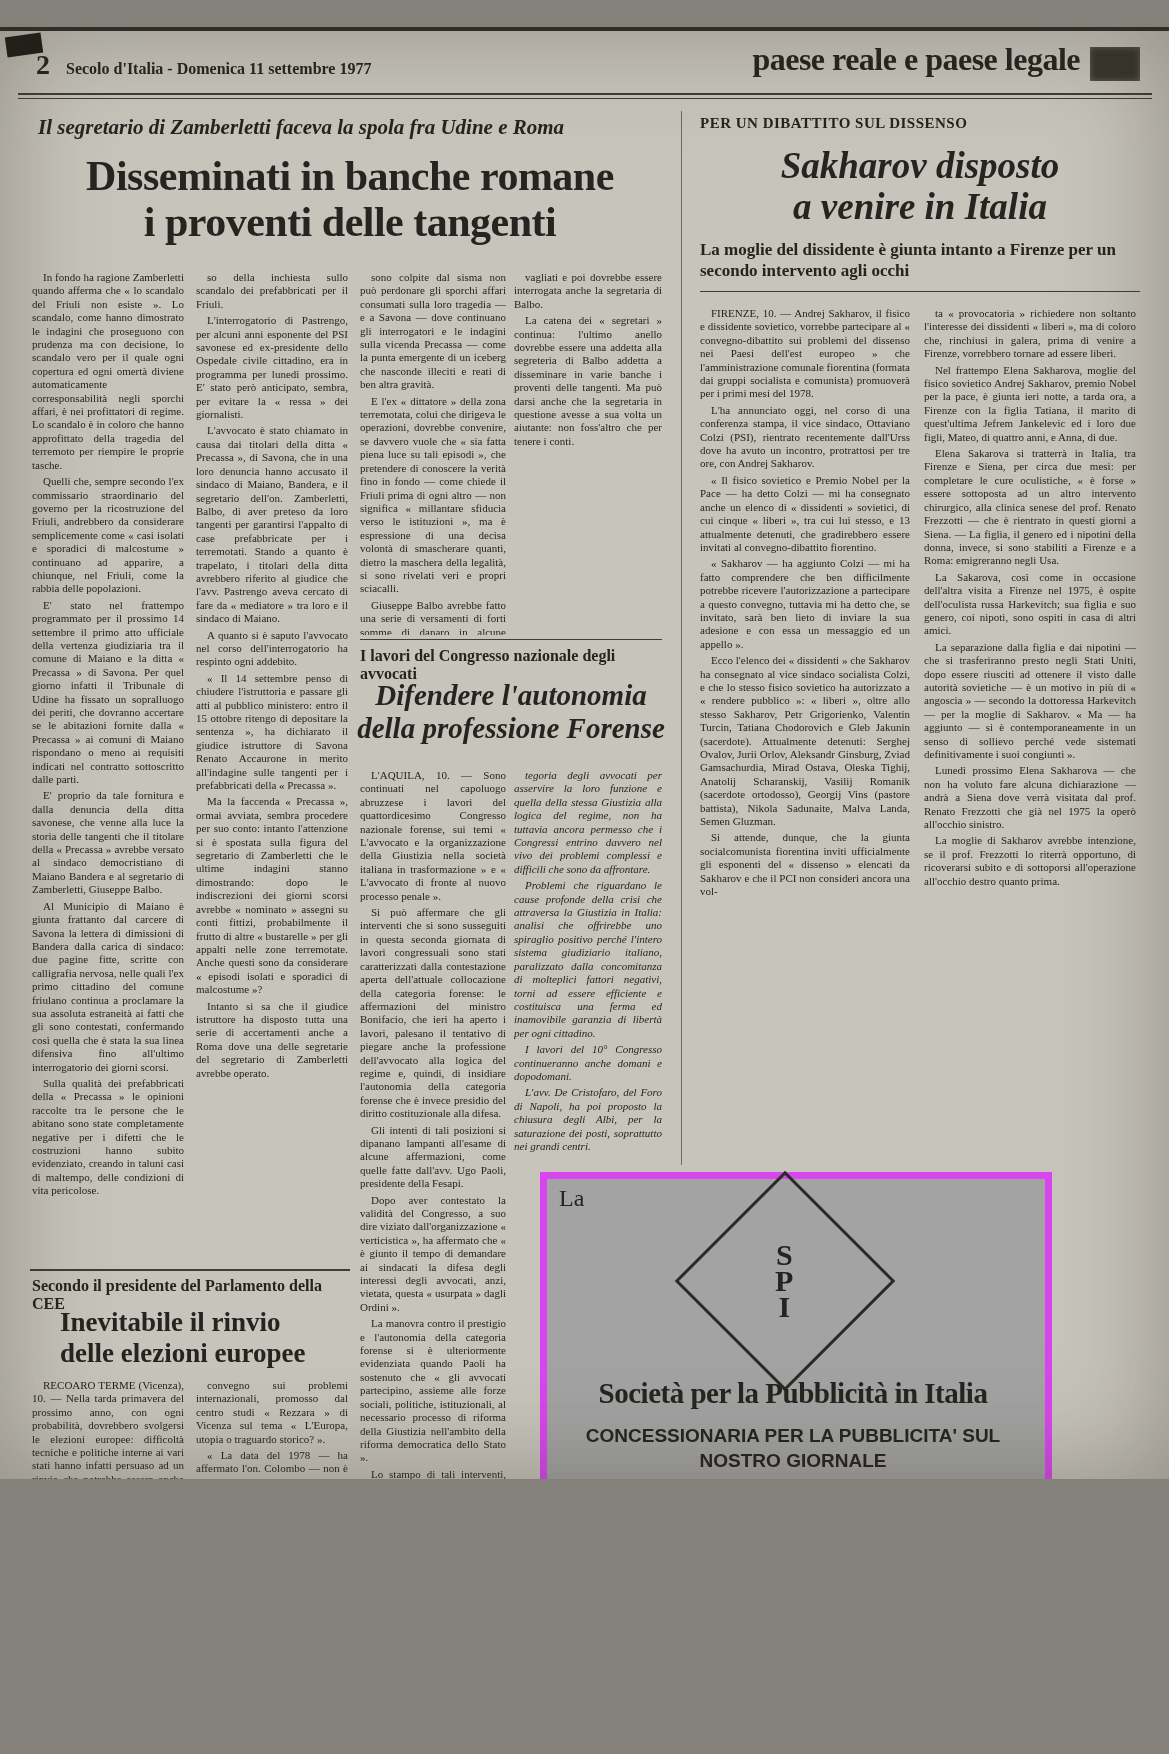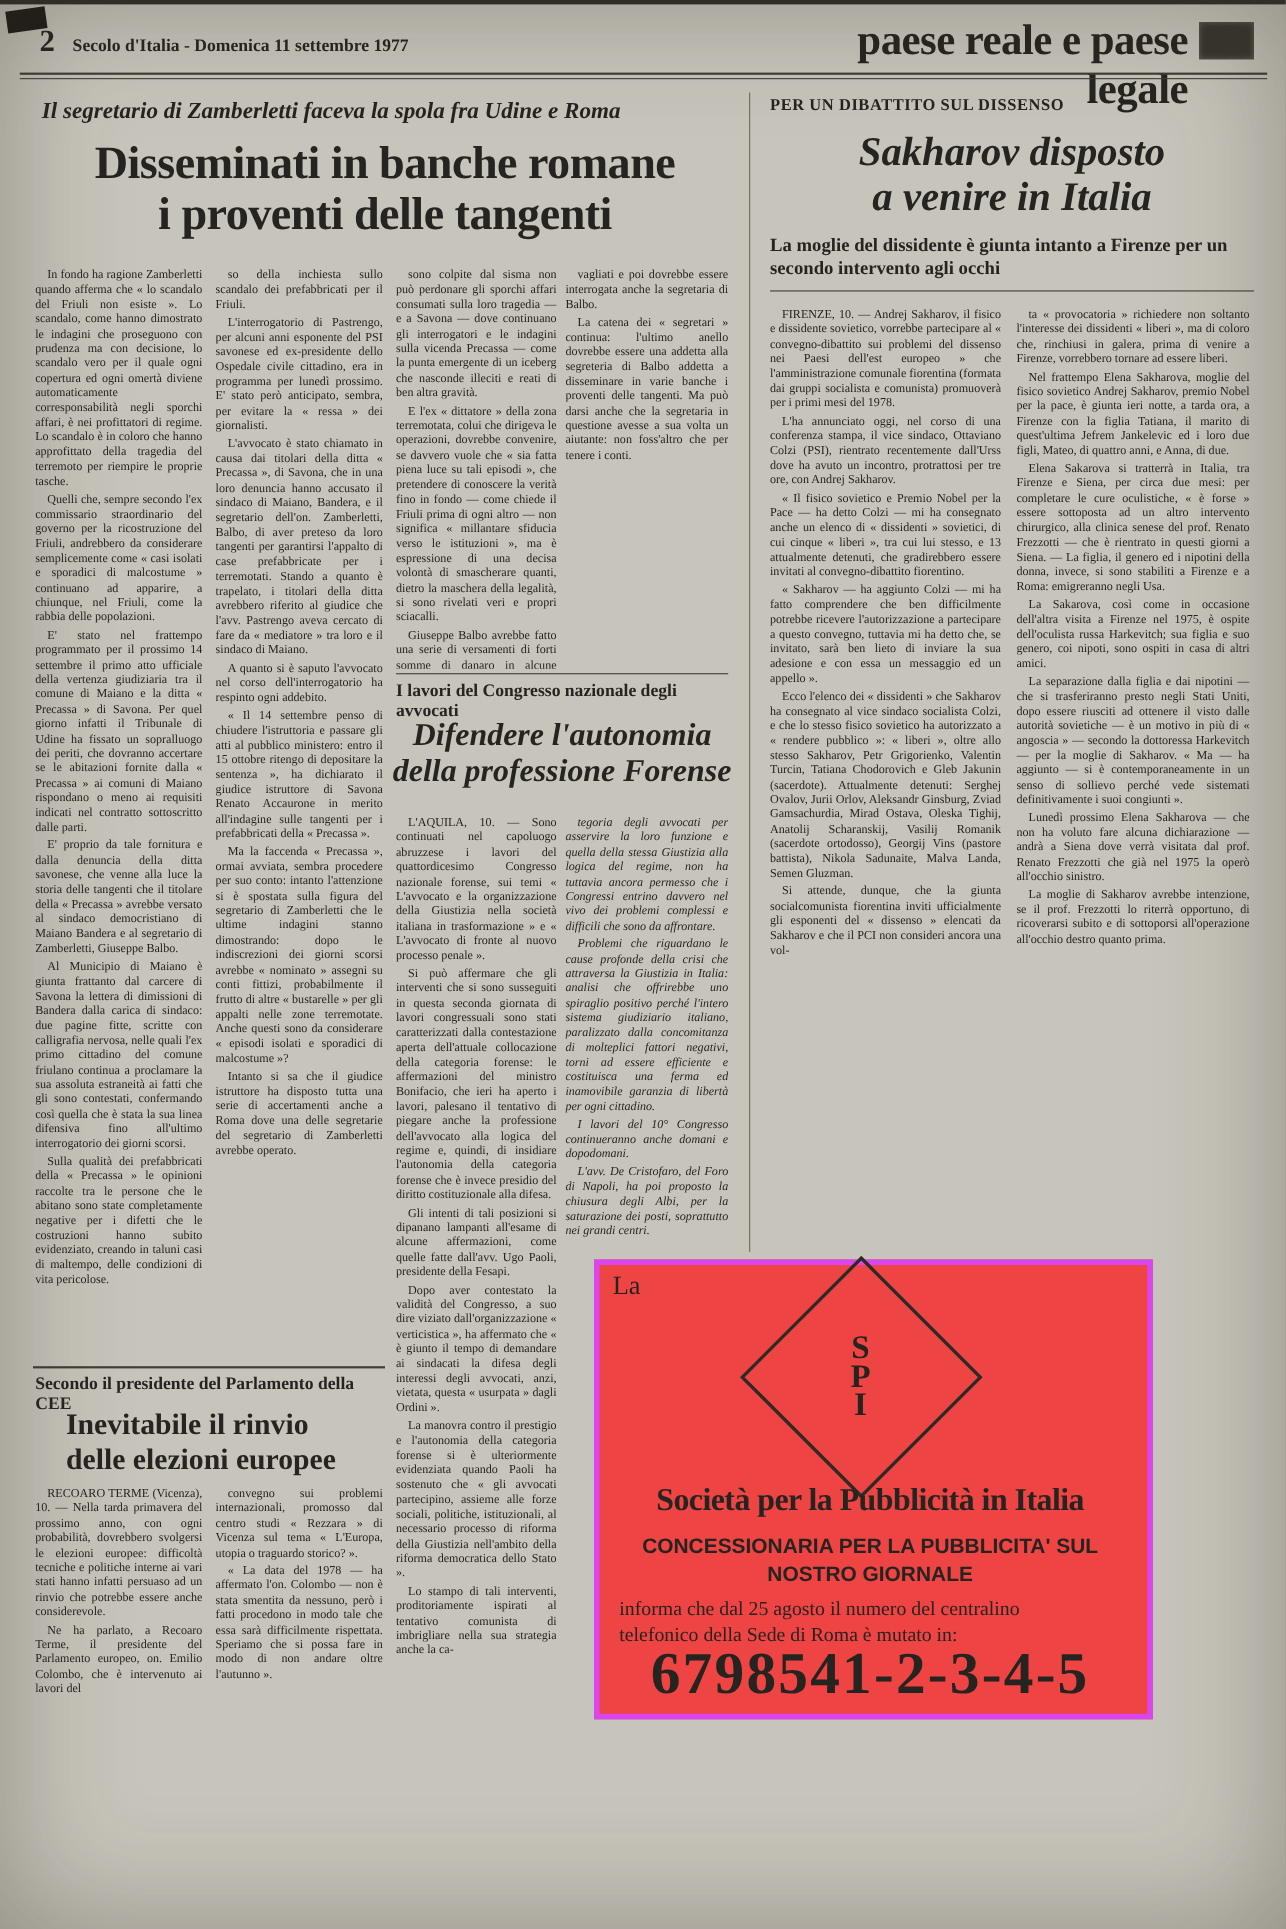"2 Secolo d'Italia - Domenica" .page { height: 1754px -> 1452px; margin-top: none -> 27px }
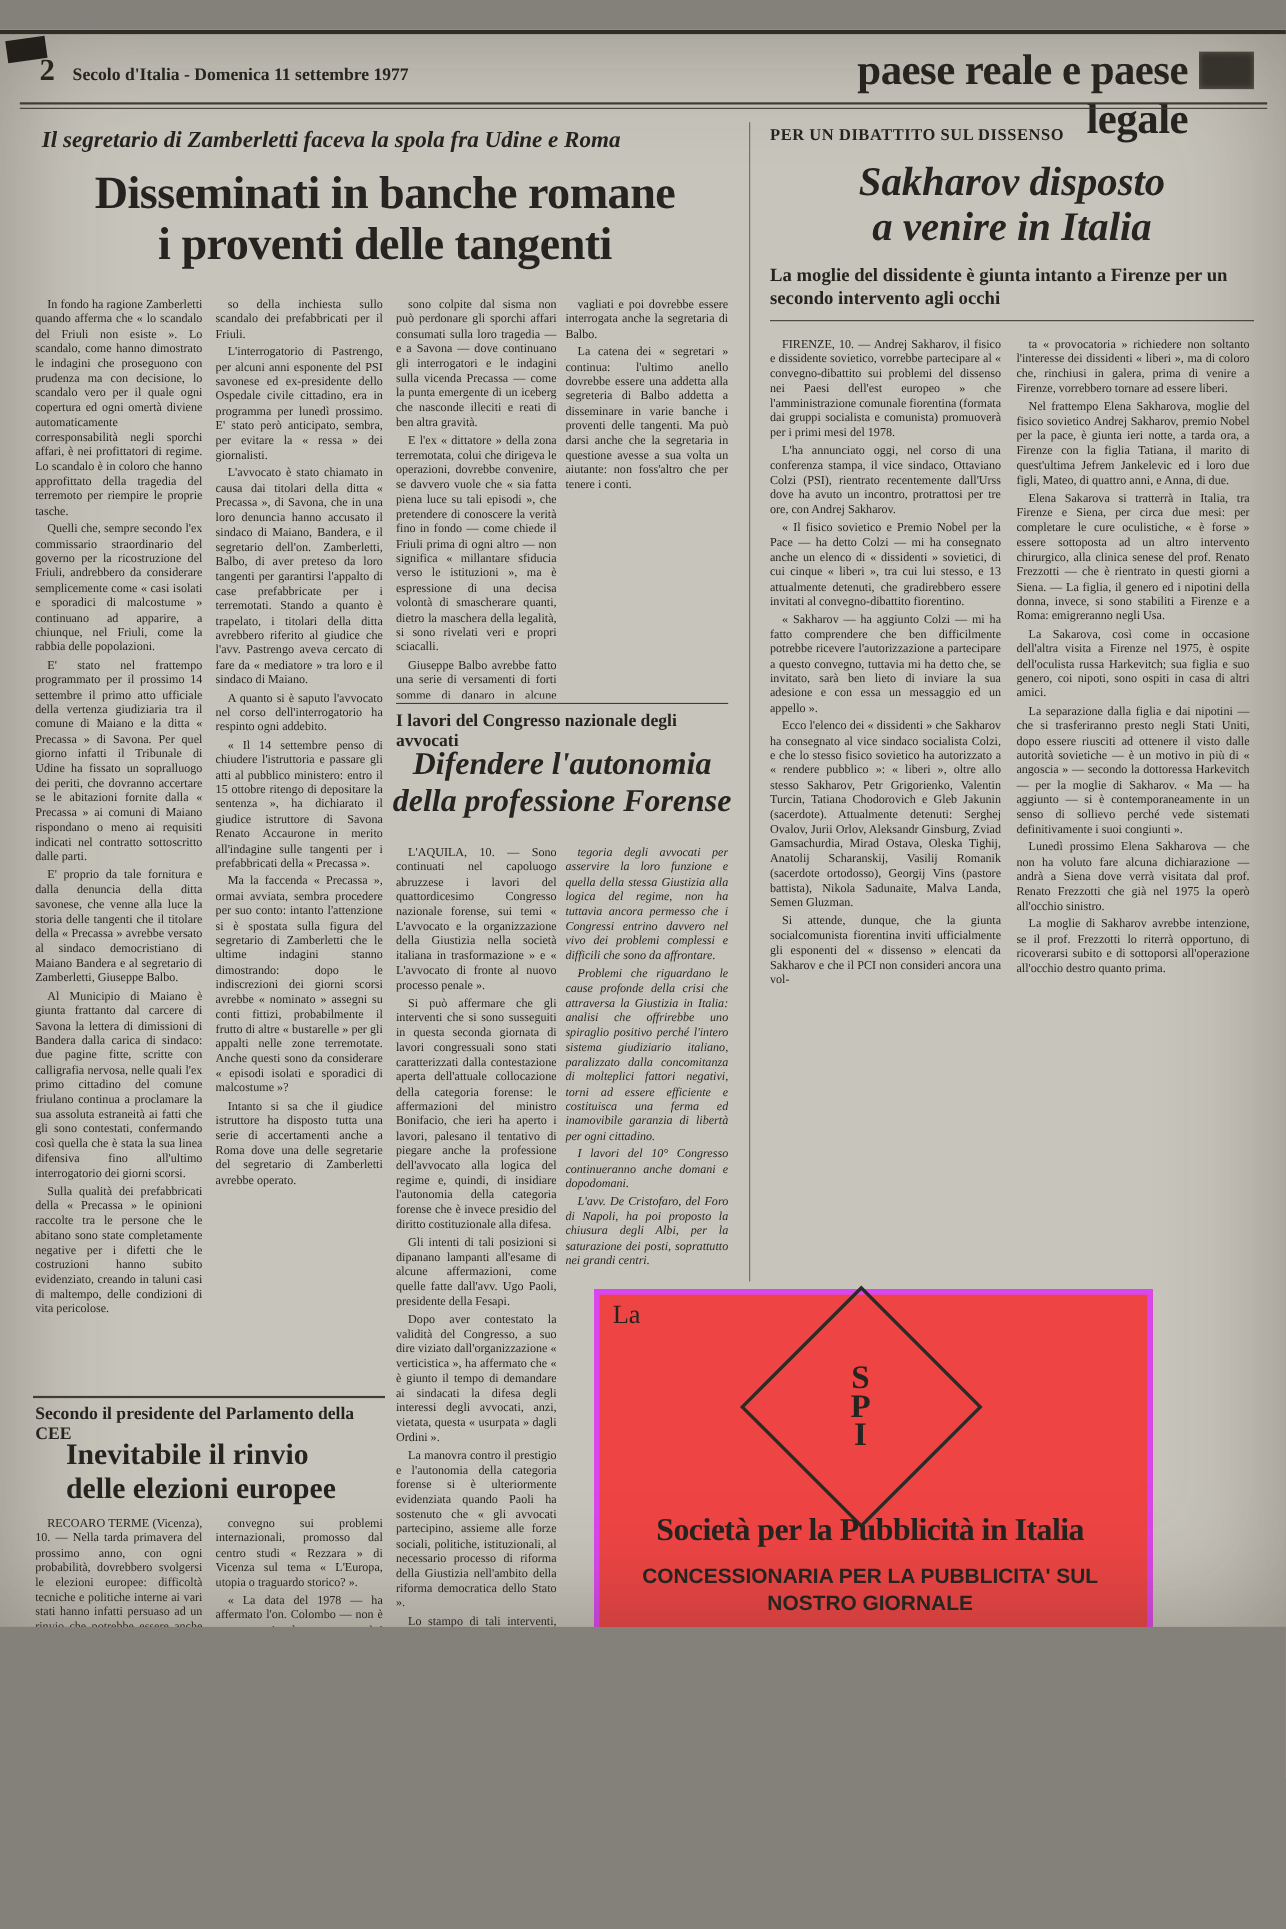"paese reale e paese legale" div.abs { font-size: 39px -> 32px }
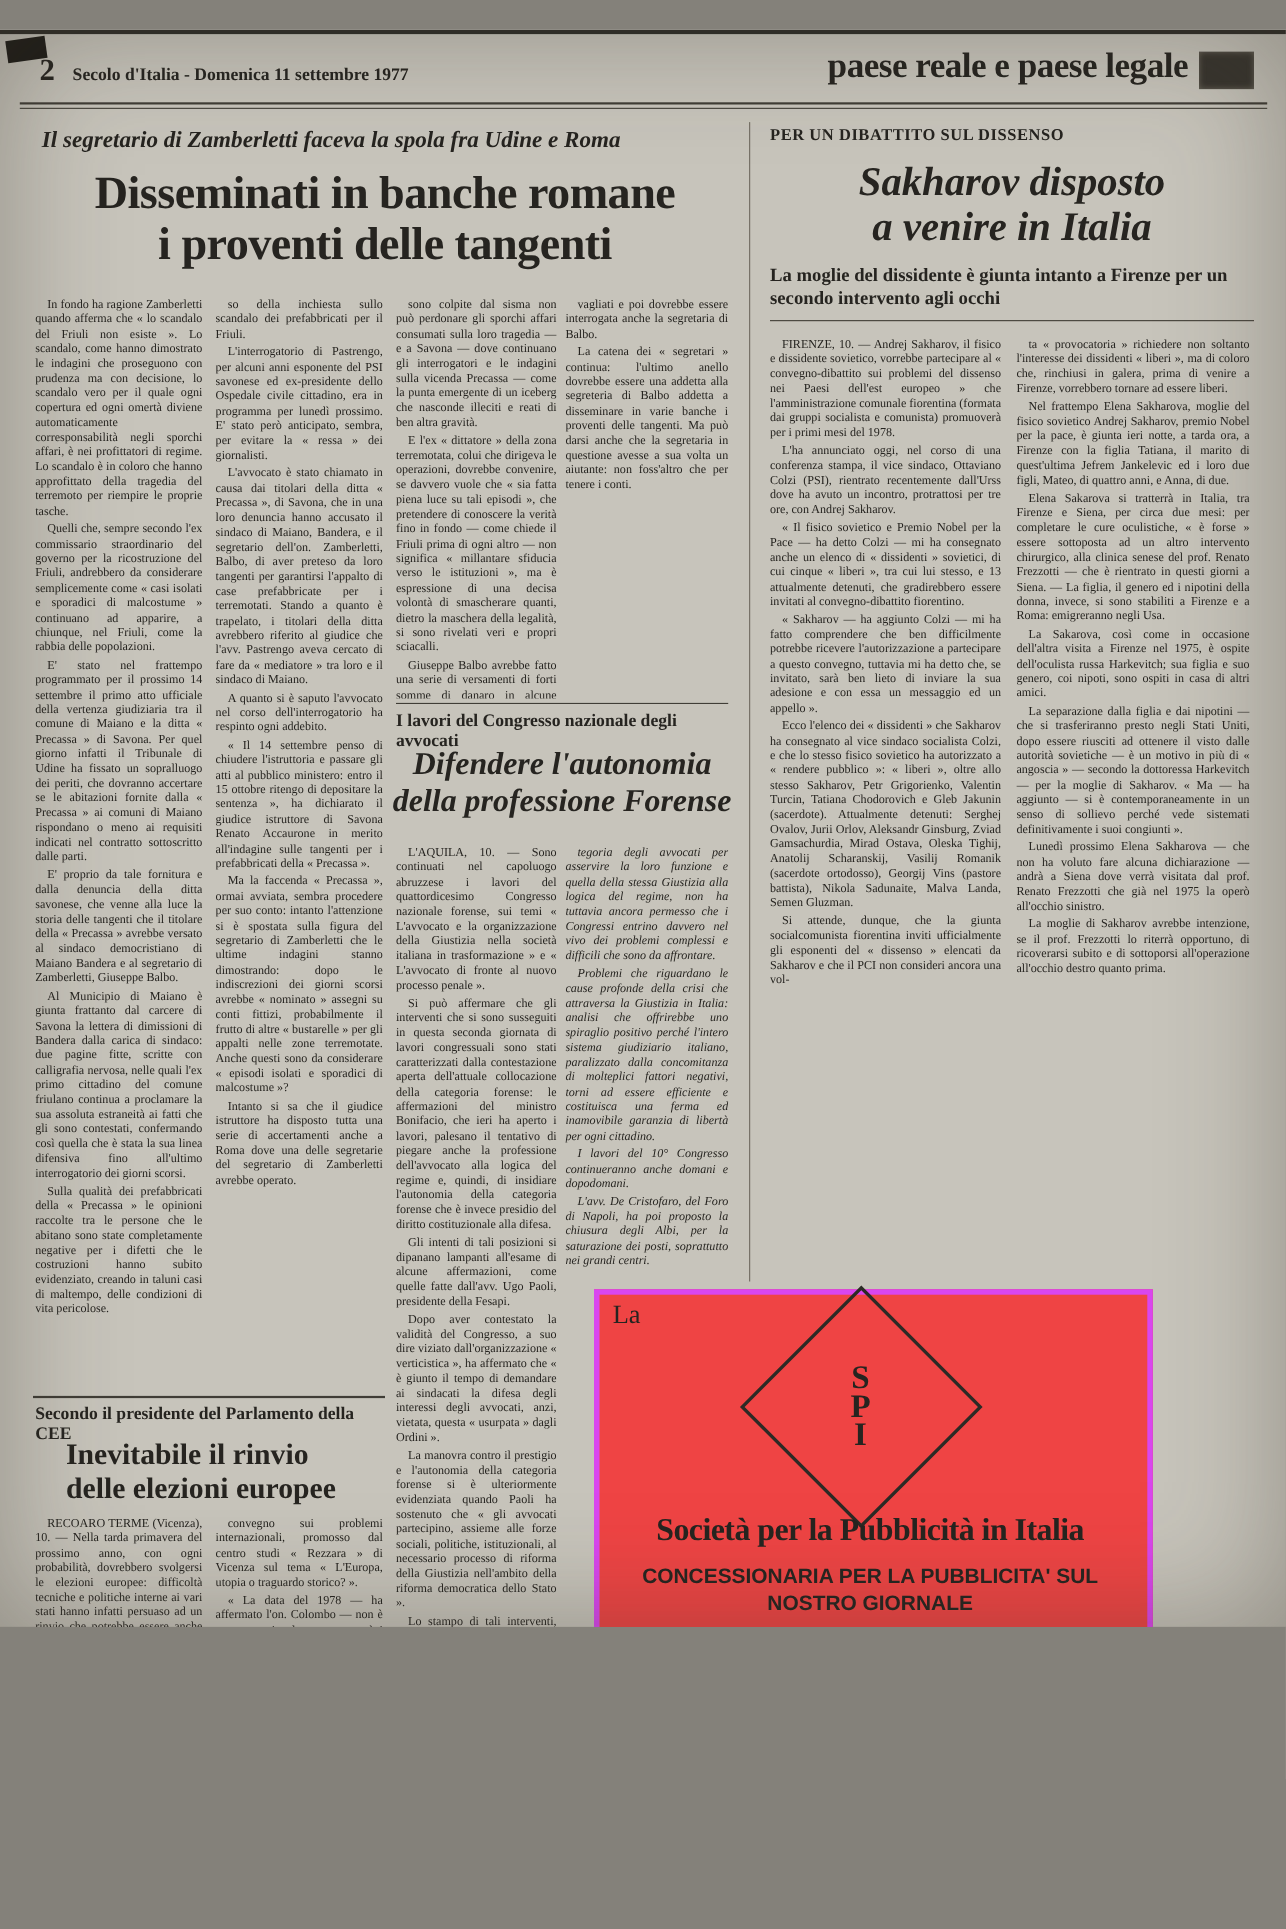"La" .adbox { background: #ef4444 -> #a3a3a3; border: 5px solid #d946ef -> 7px solid #d946ef }
